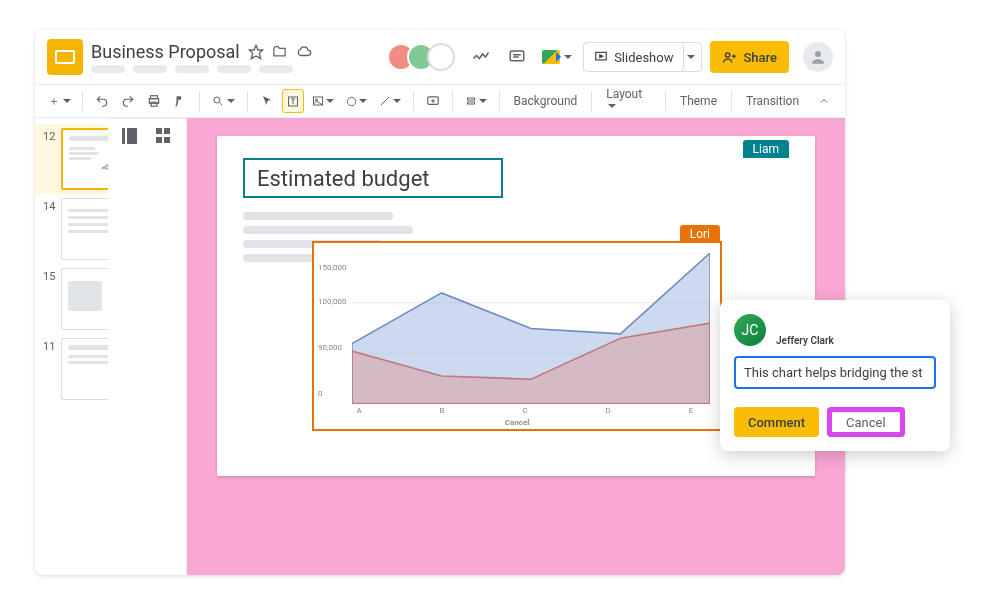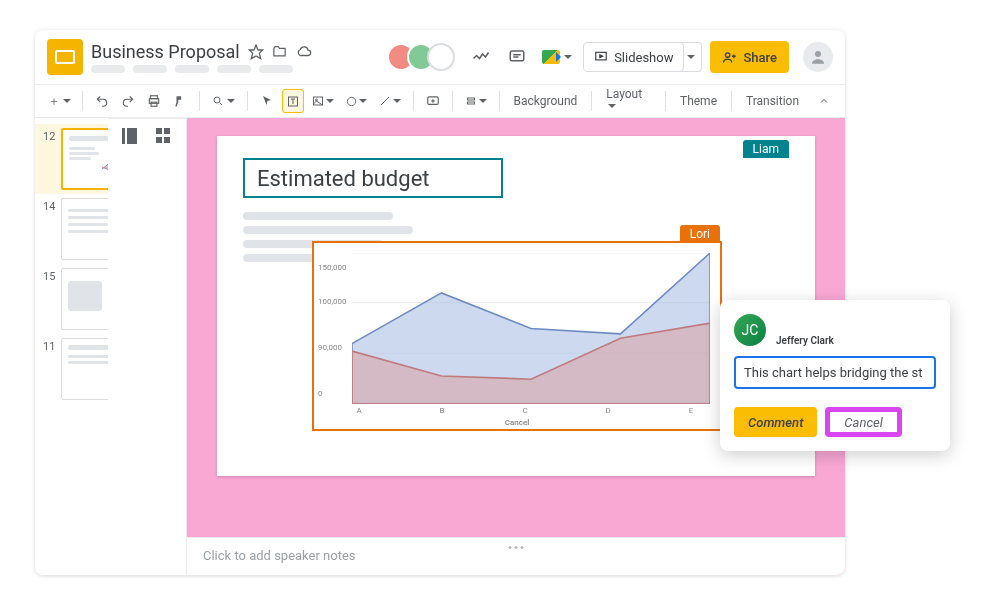"Comment" .cbtn { font-style: italic -> none }
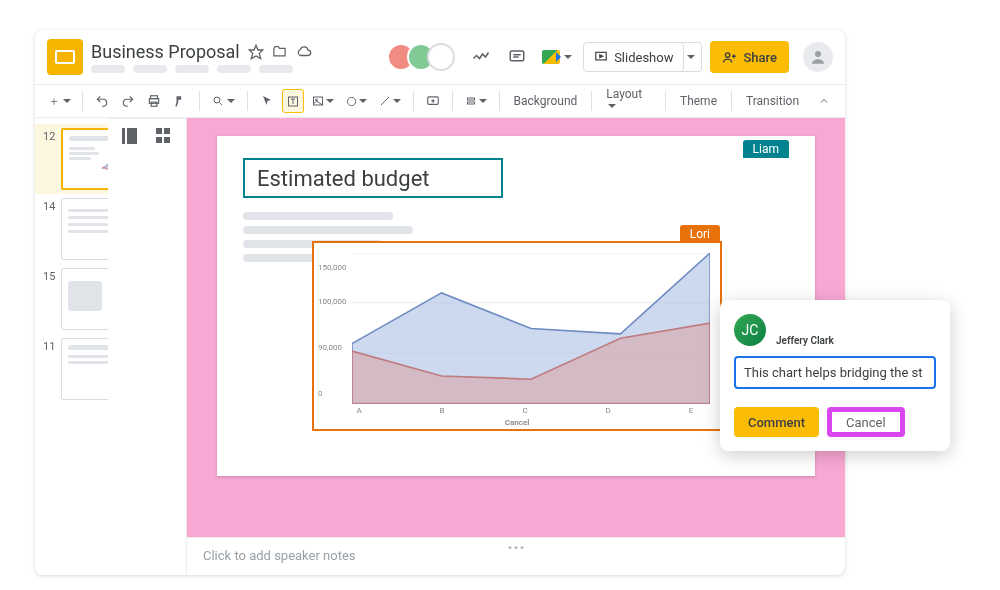"Click to add speaker notes" div.notes { html: <div>Click to add speaker notes</div> -> none }
